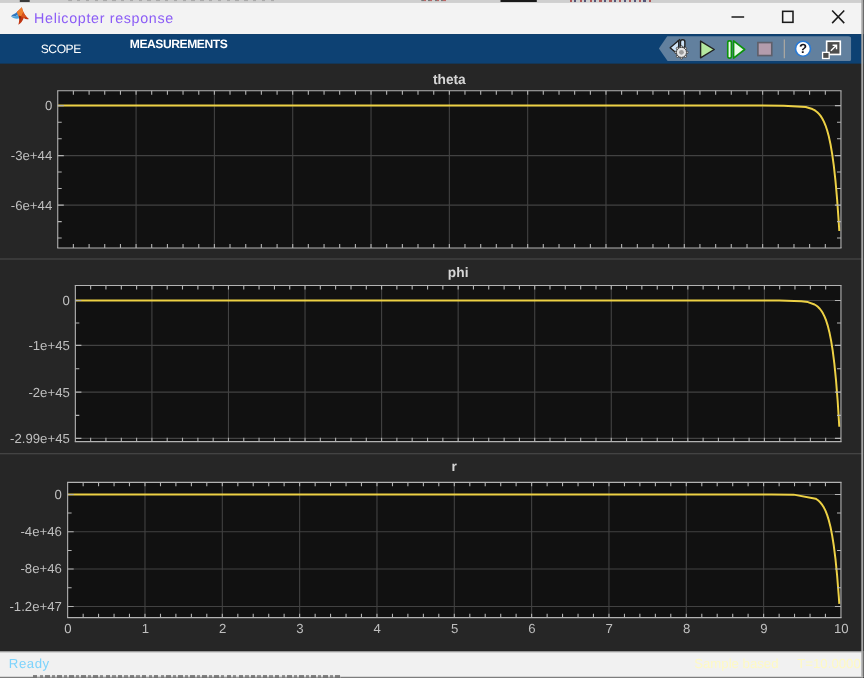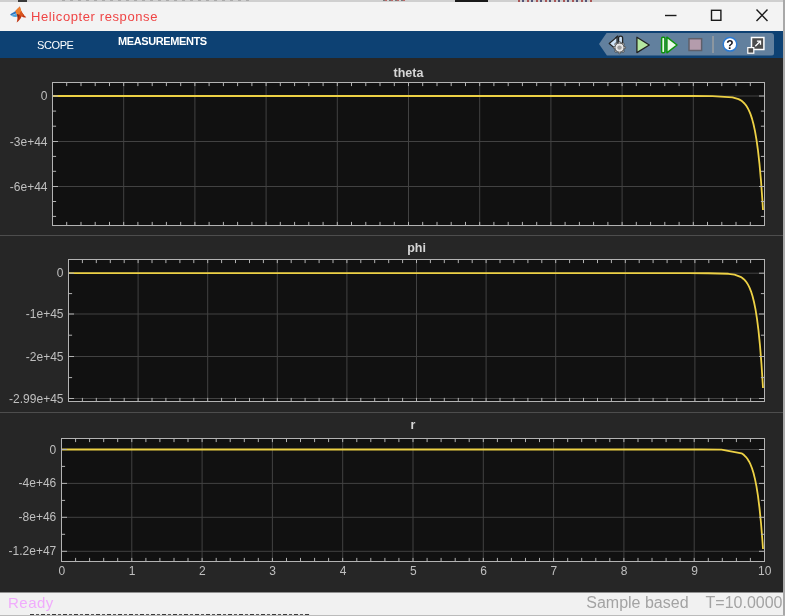"Helicopter response" div.abs { color: #ef4444 -> #8b5cf6 }
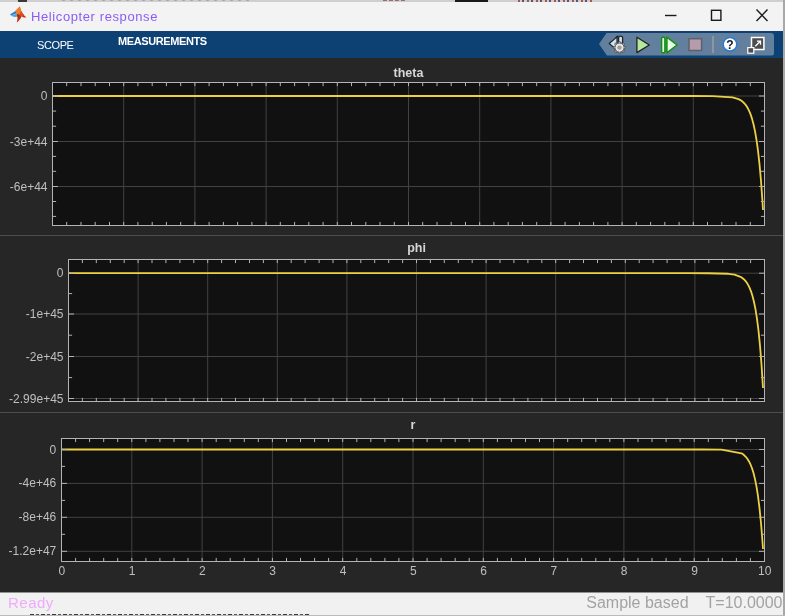"Ready" div.abs { color: #f0abfc -> #7dd3fc; font-size: 15px -> 12px }
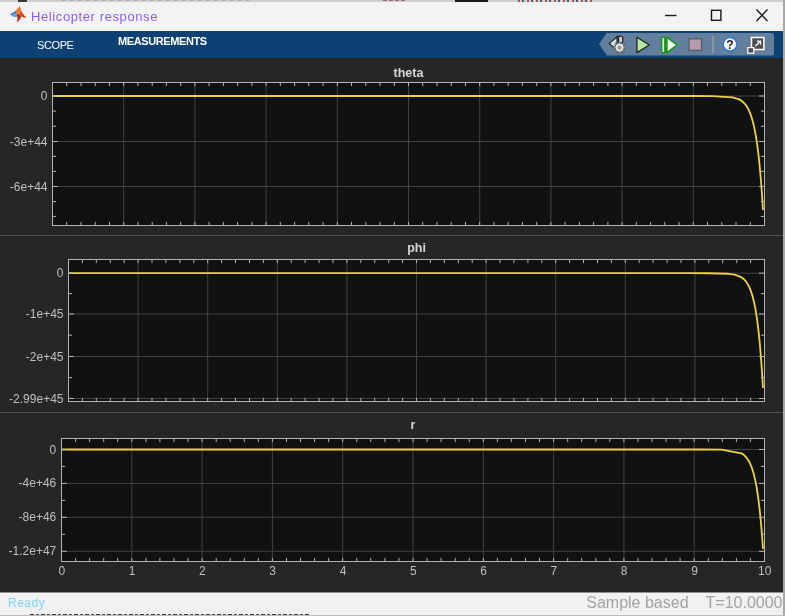"Sample based T=10.0000" div.abs { color: #a3a3a3 -> #fef9c3; font-size: 16px -> 12px }
